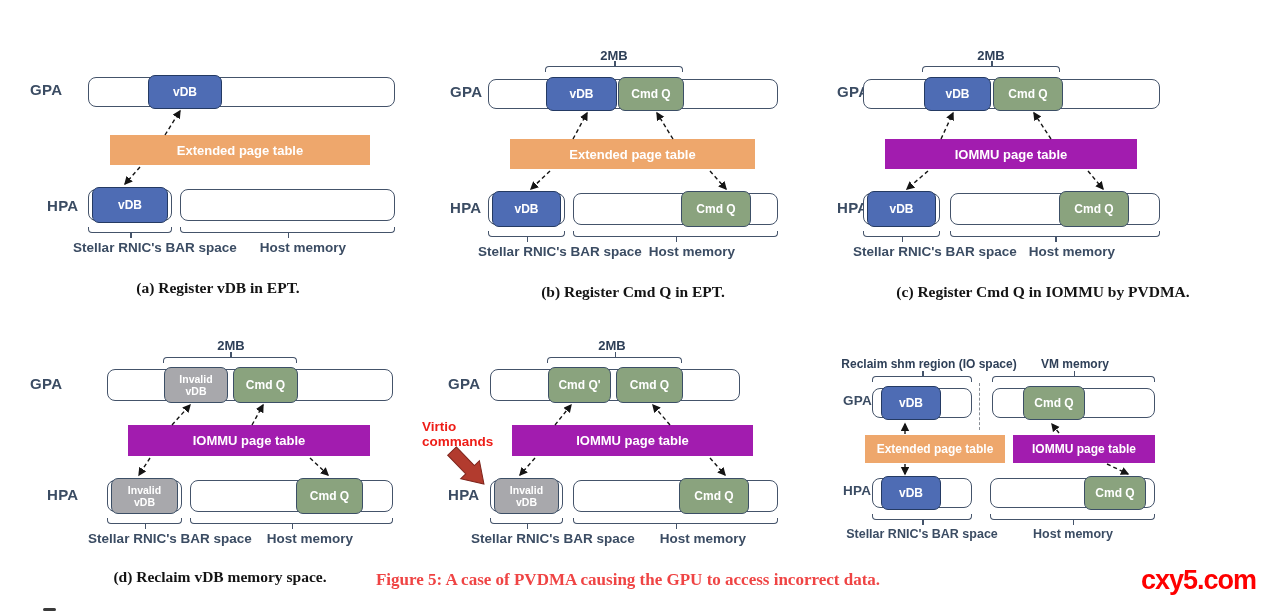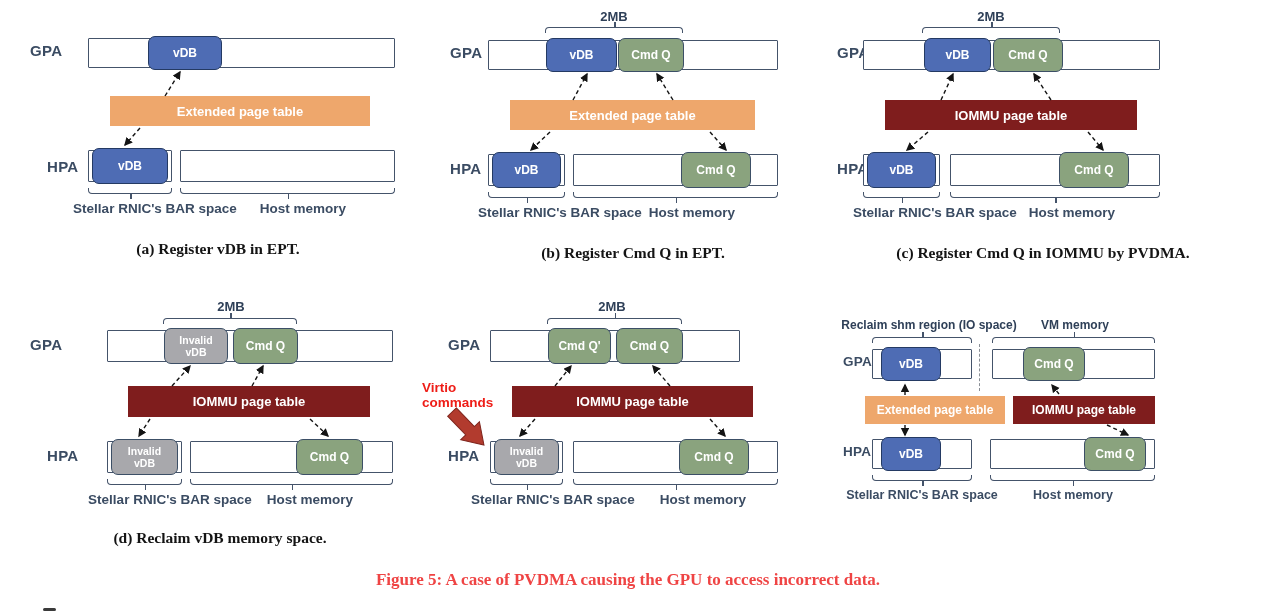"2MB" .panel { margin-top: none -> 39px }
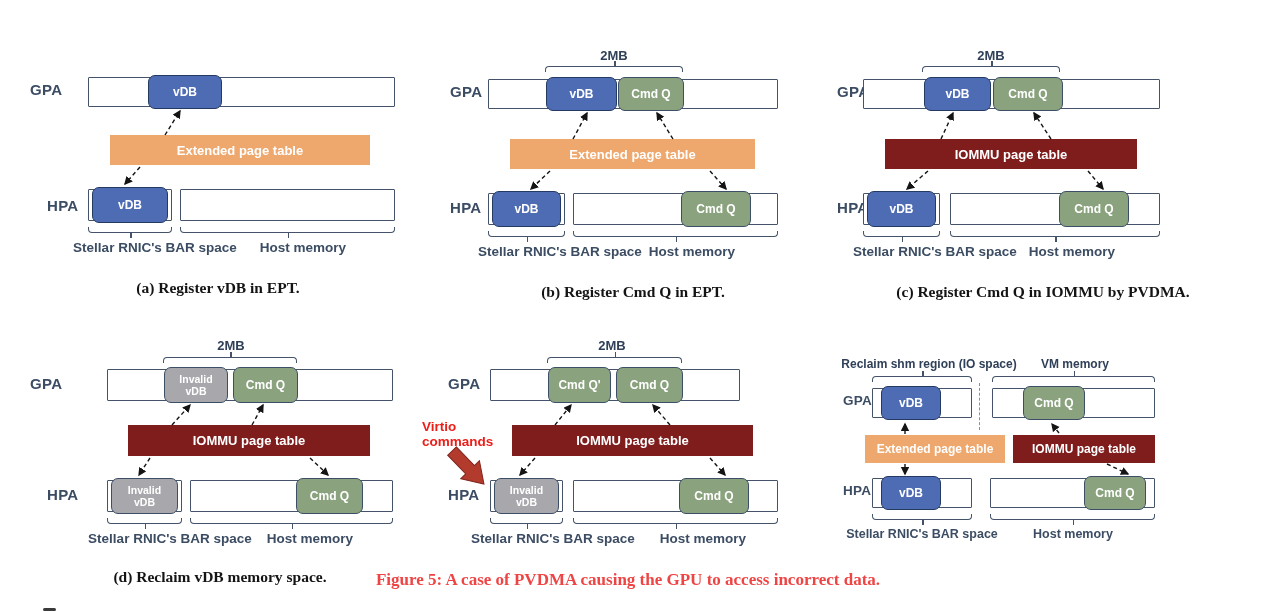"vDB" .membox { border-radius: 1px -> 8px }
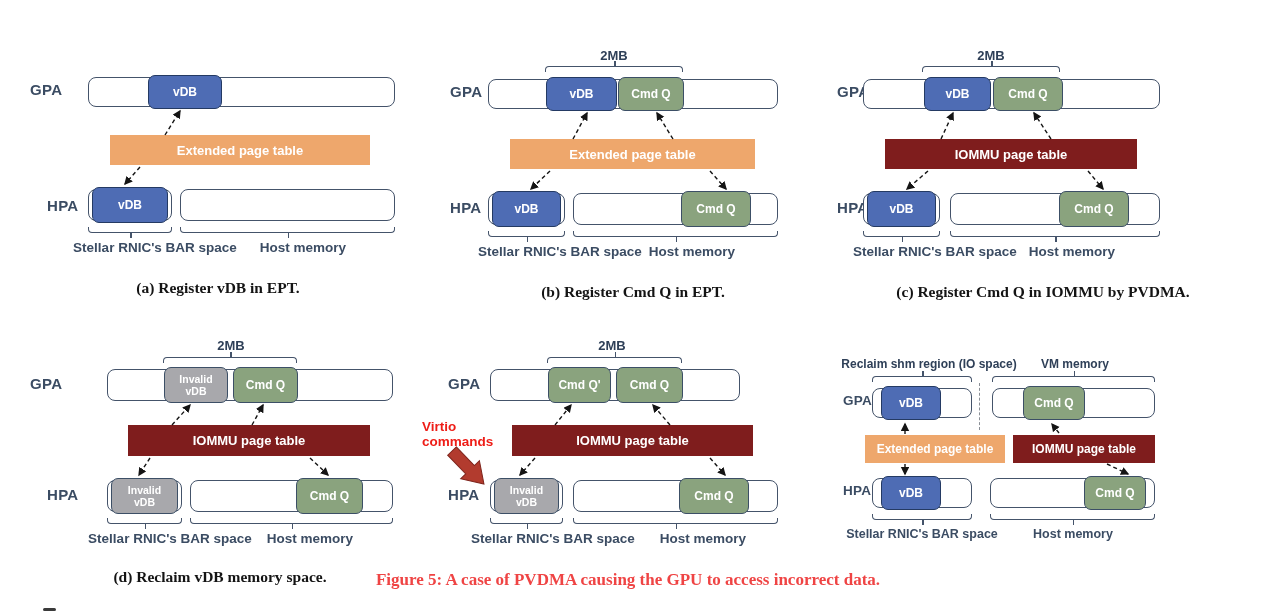"IOMMU page table" .pt-tan { background: #7f1d1d -> #a21caf }
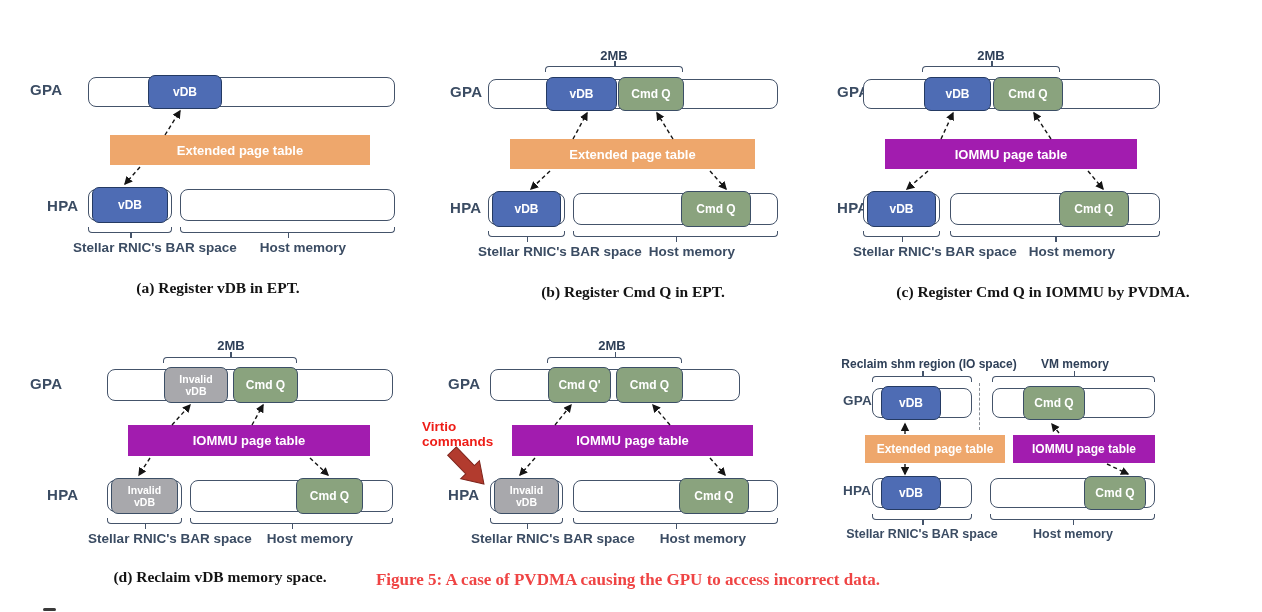"cxy5.com" div.watermark { html: none -> <div>cxy5.com</div> }
